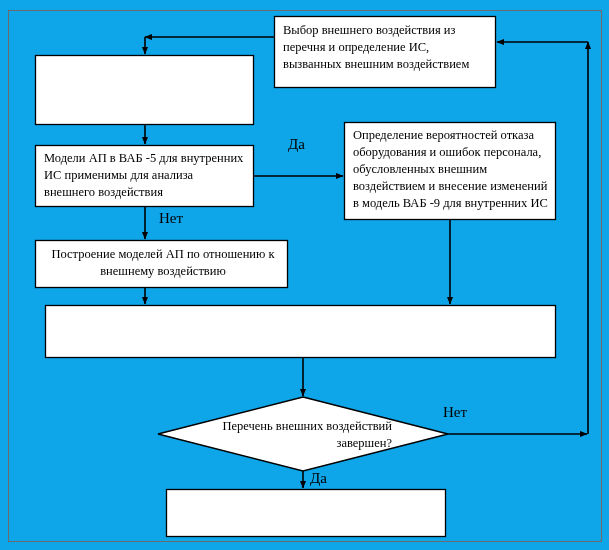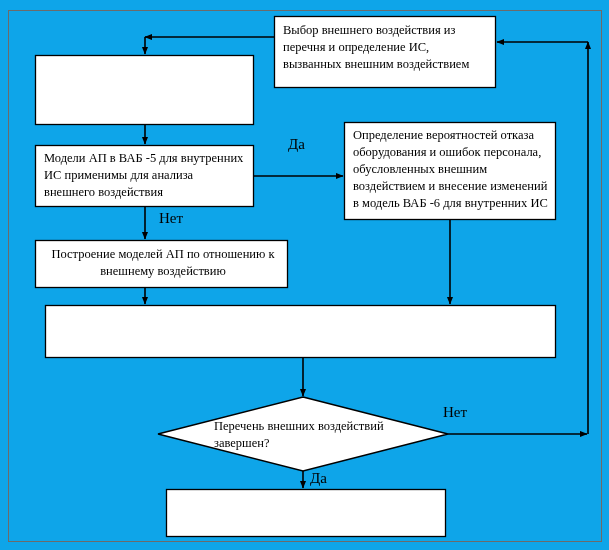"Определение вероятностей отказа" div.node-text { text: -6 -> -9 }
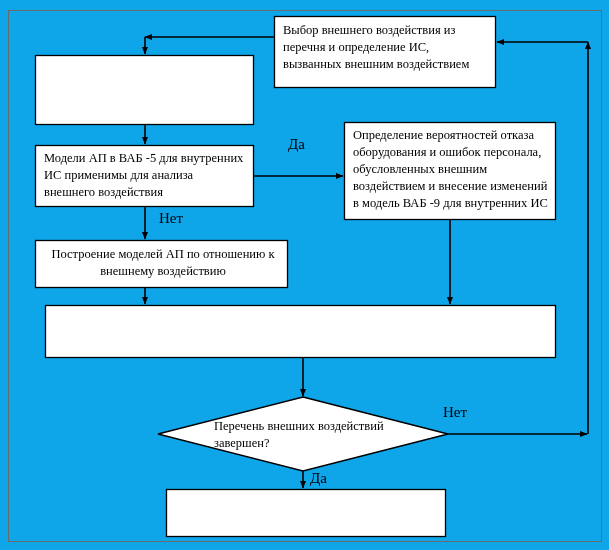"Перечень внешних воздействий завершен?" .center { text-align: left -> right }
